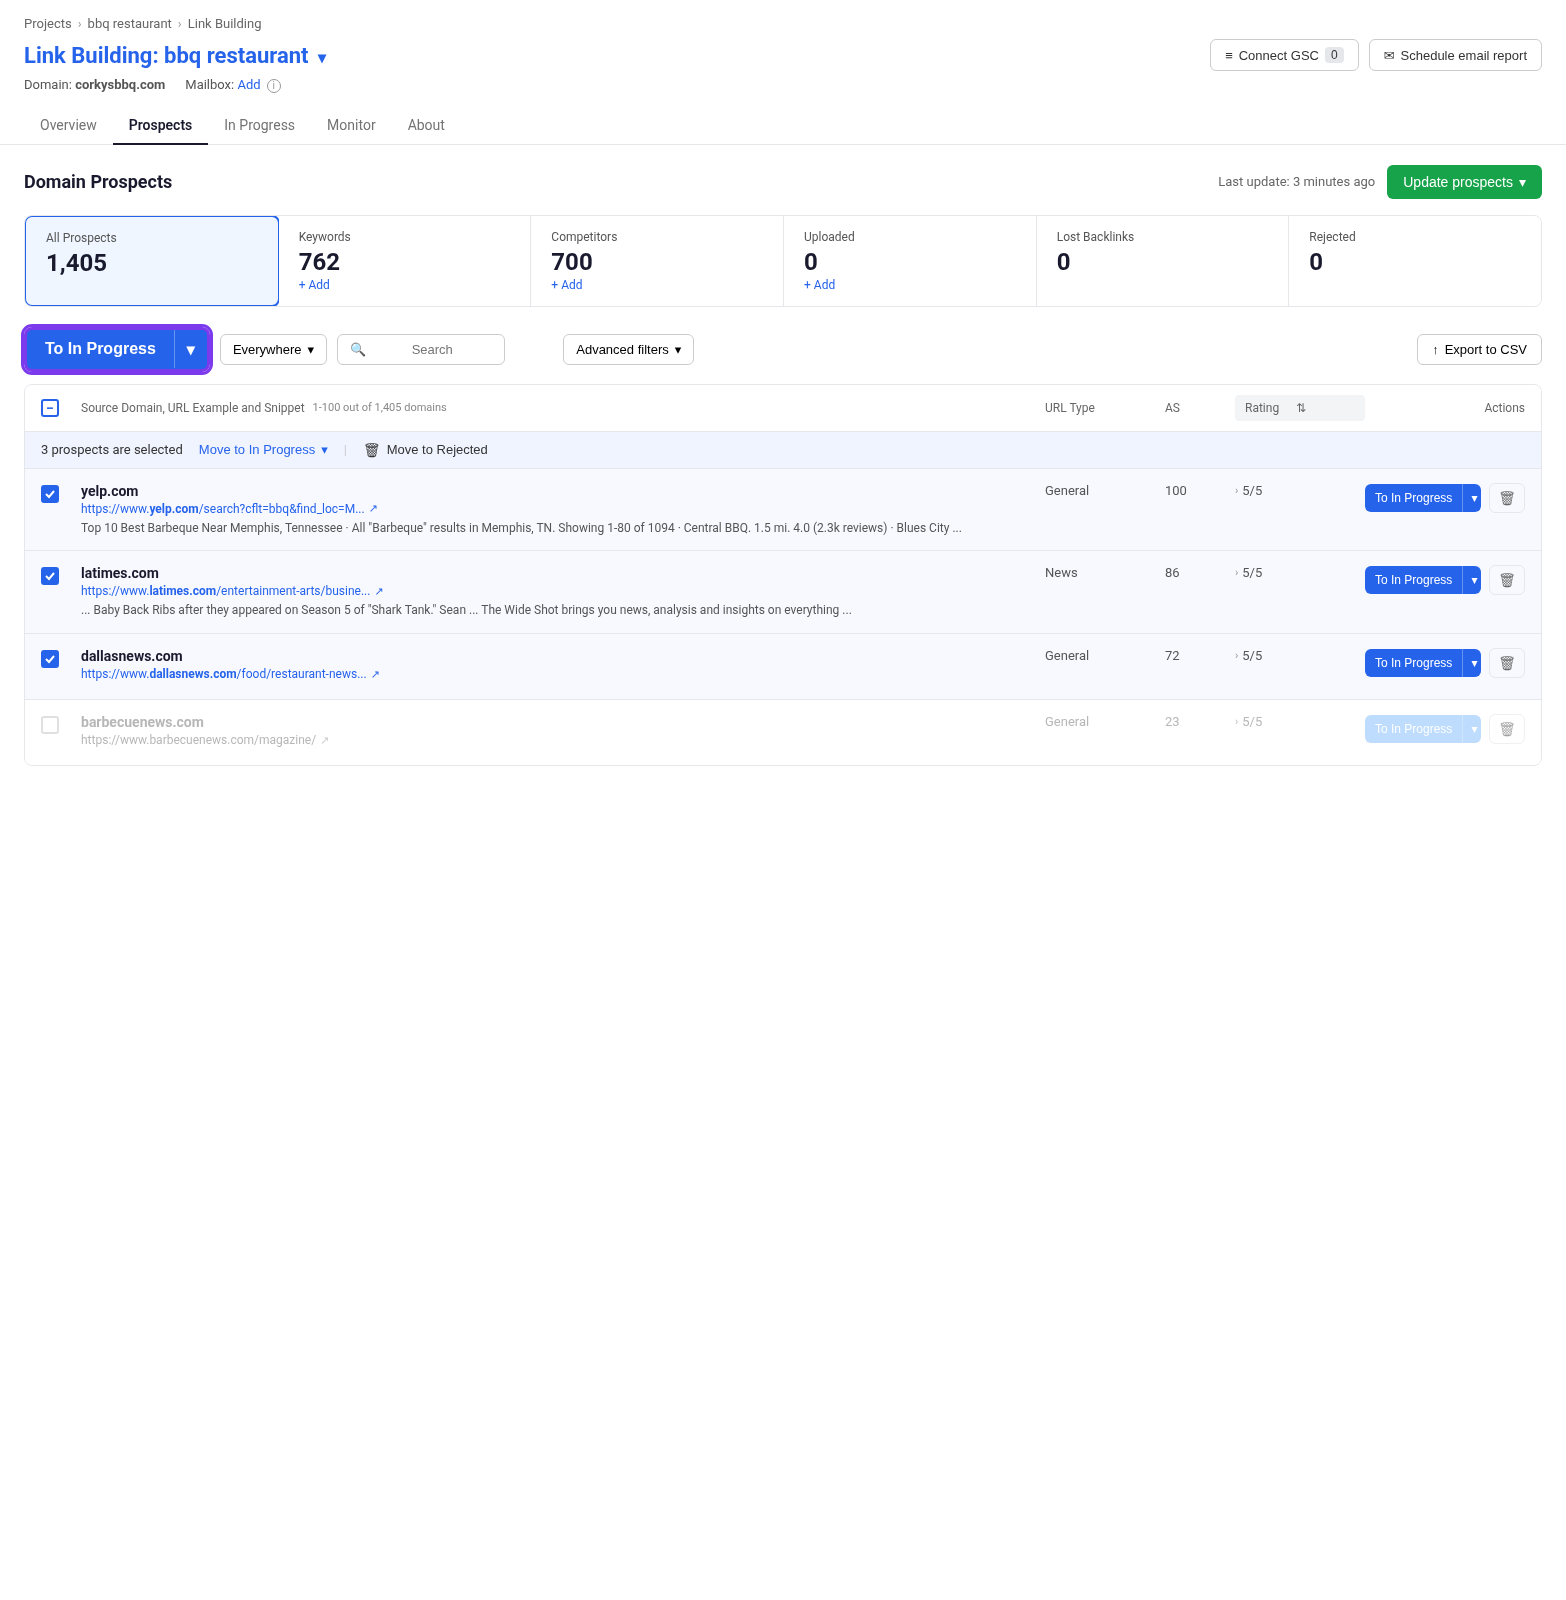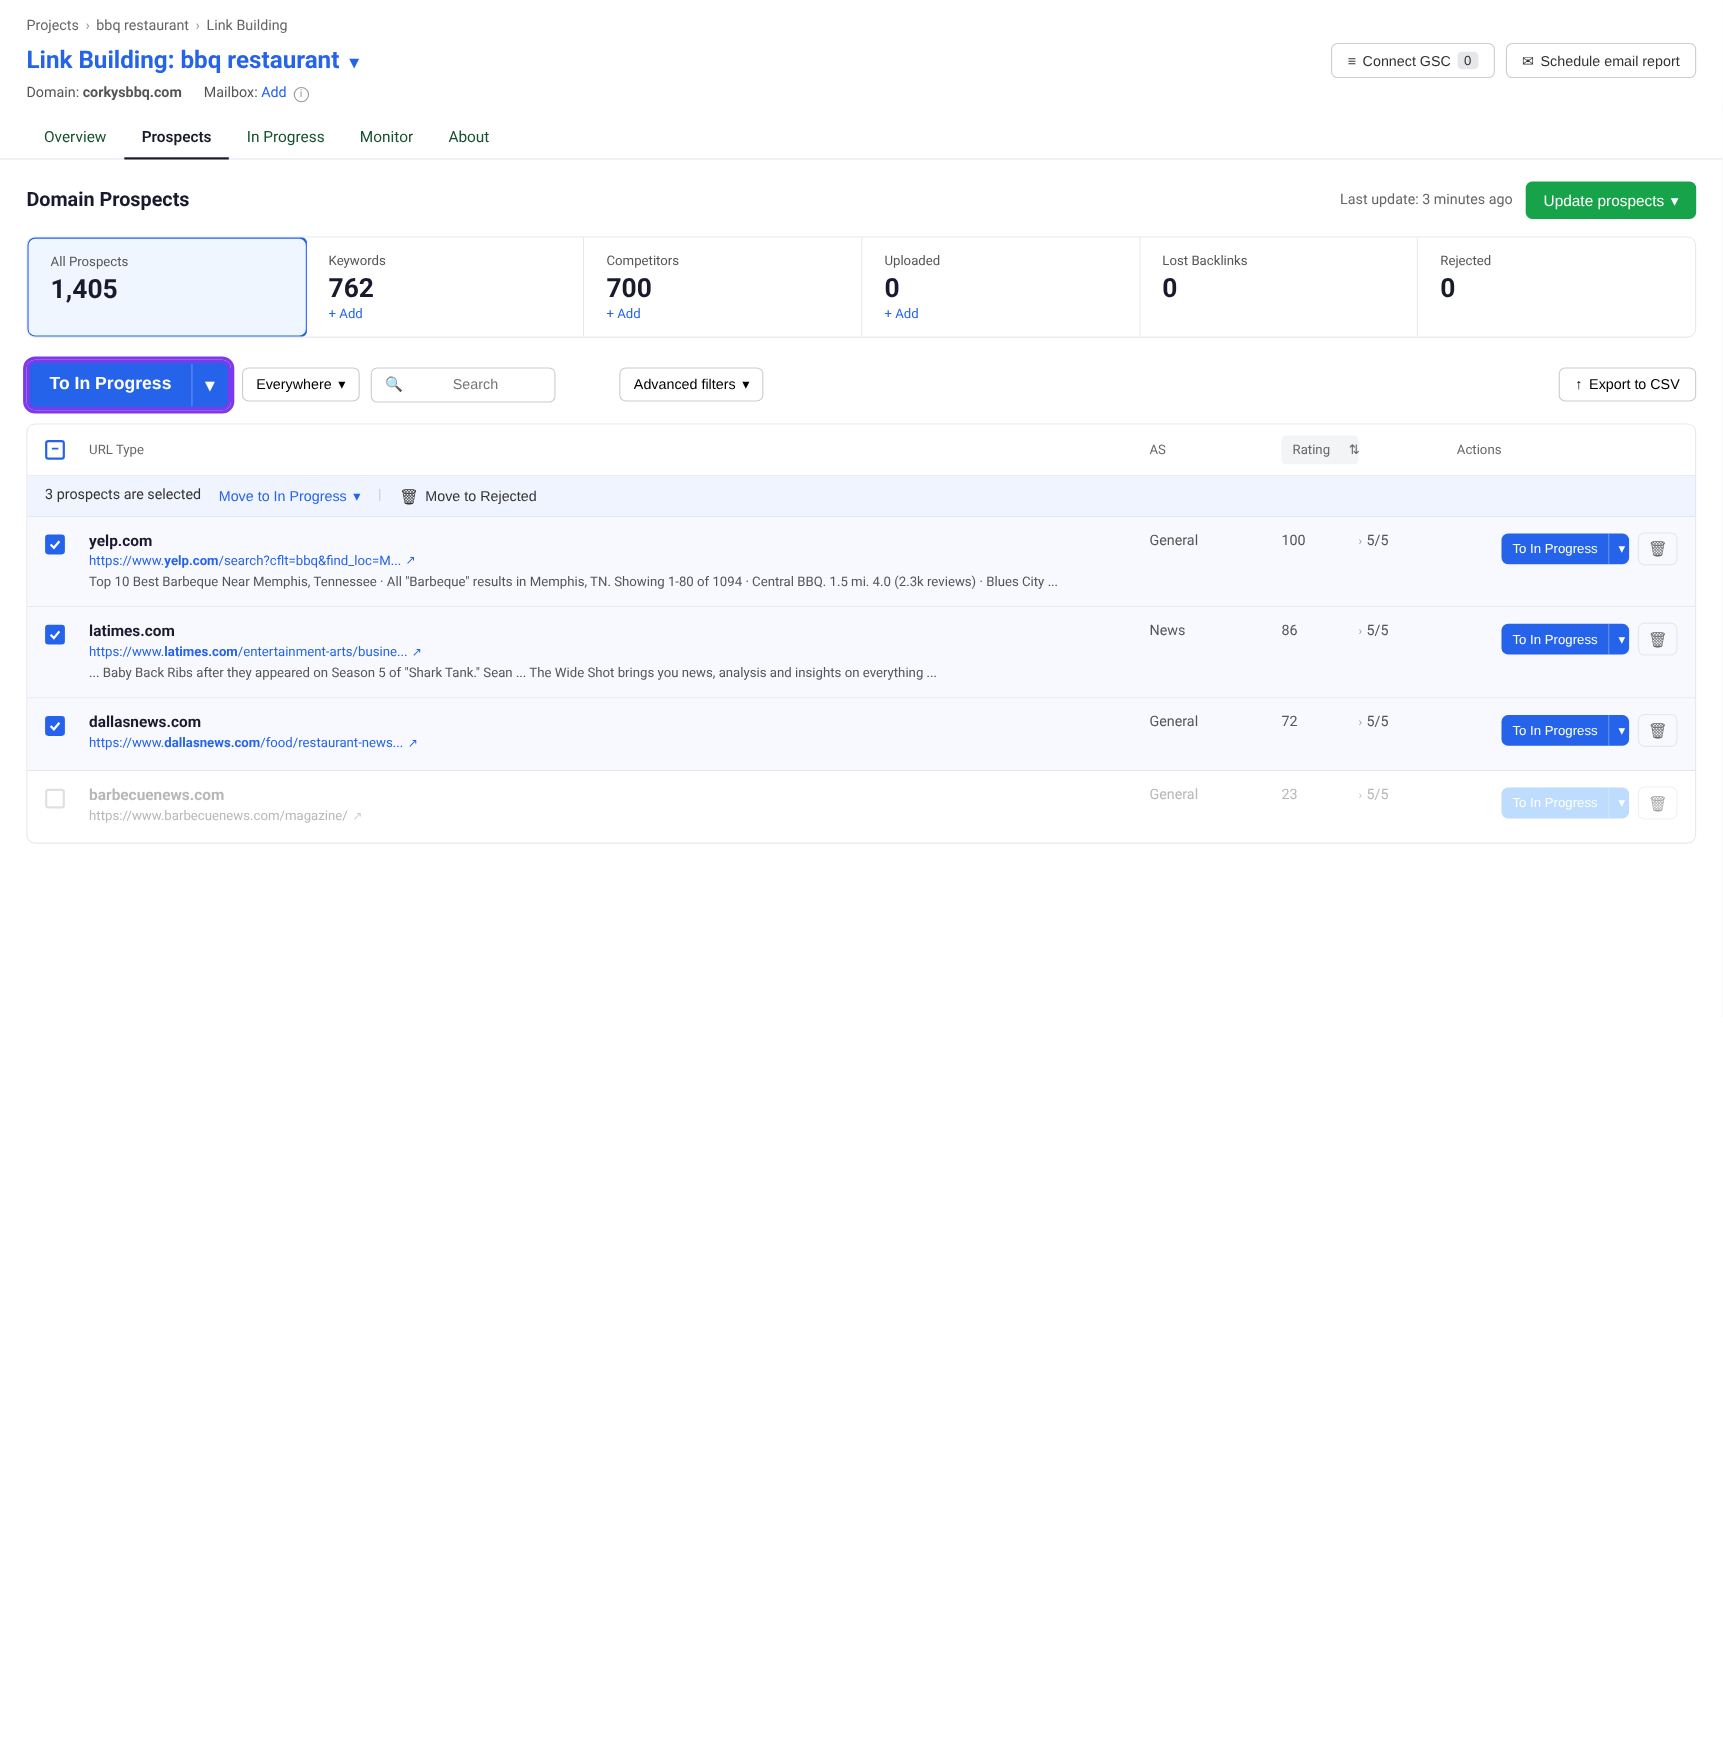"Overview" .tab { color: #14532d -> #737373 }
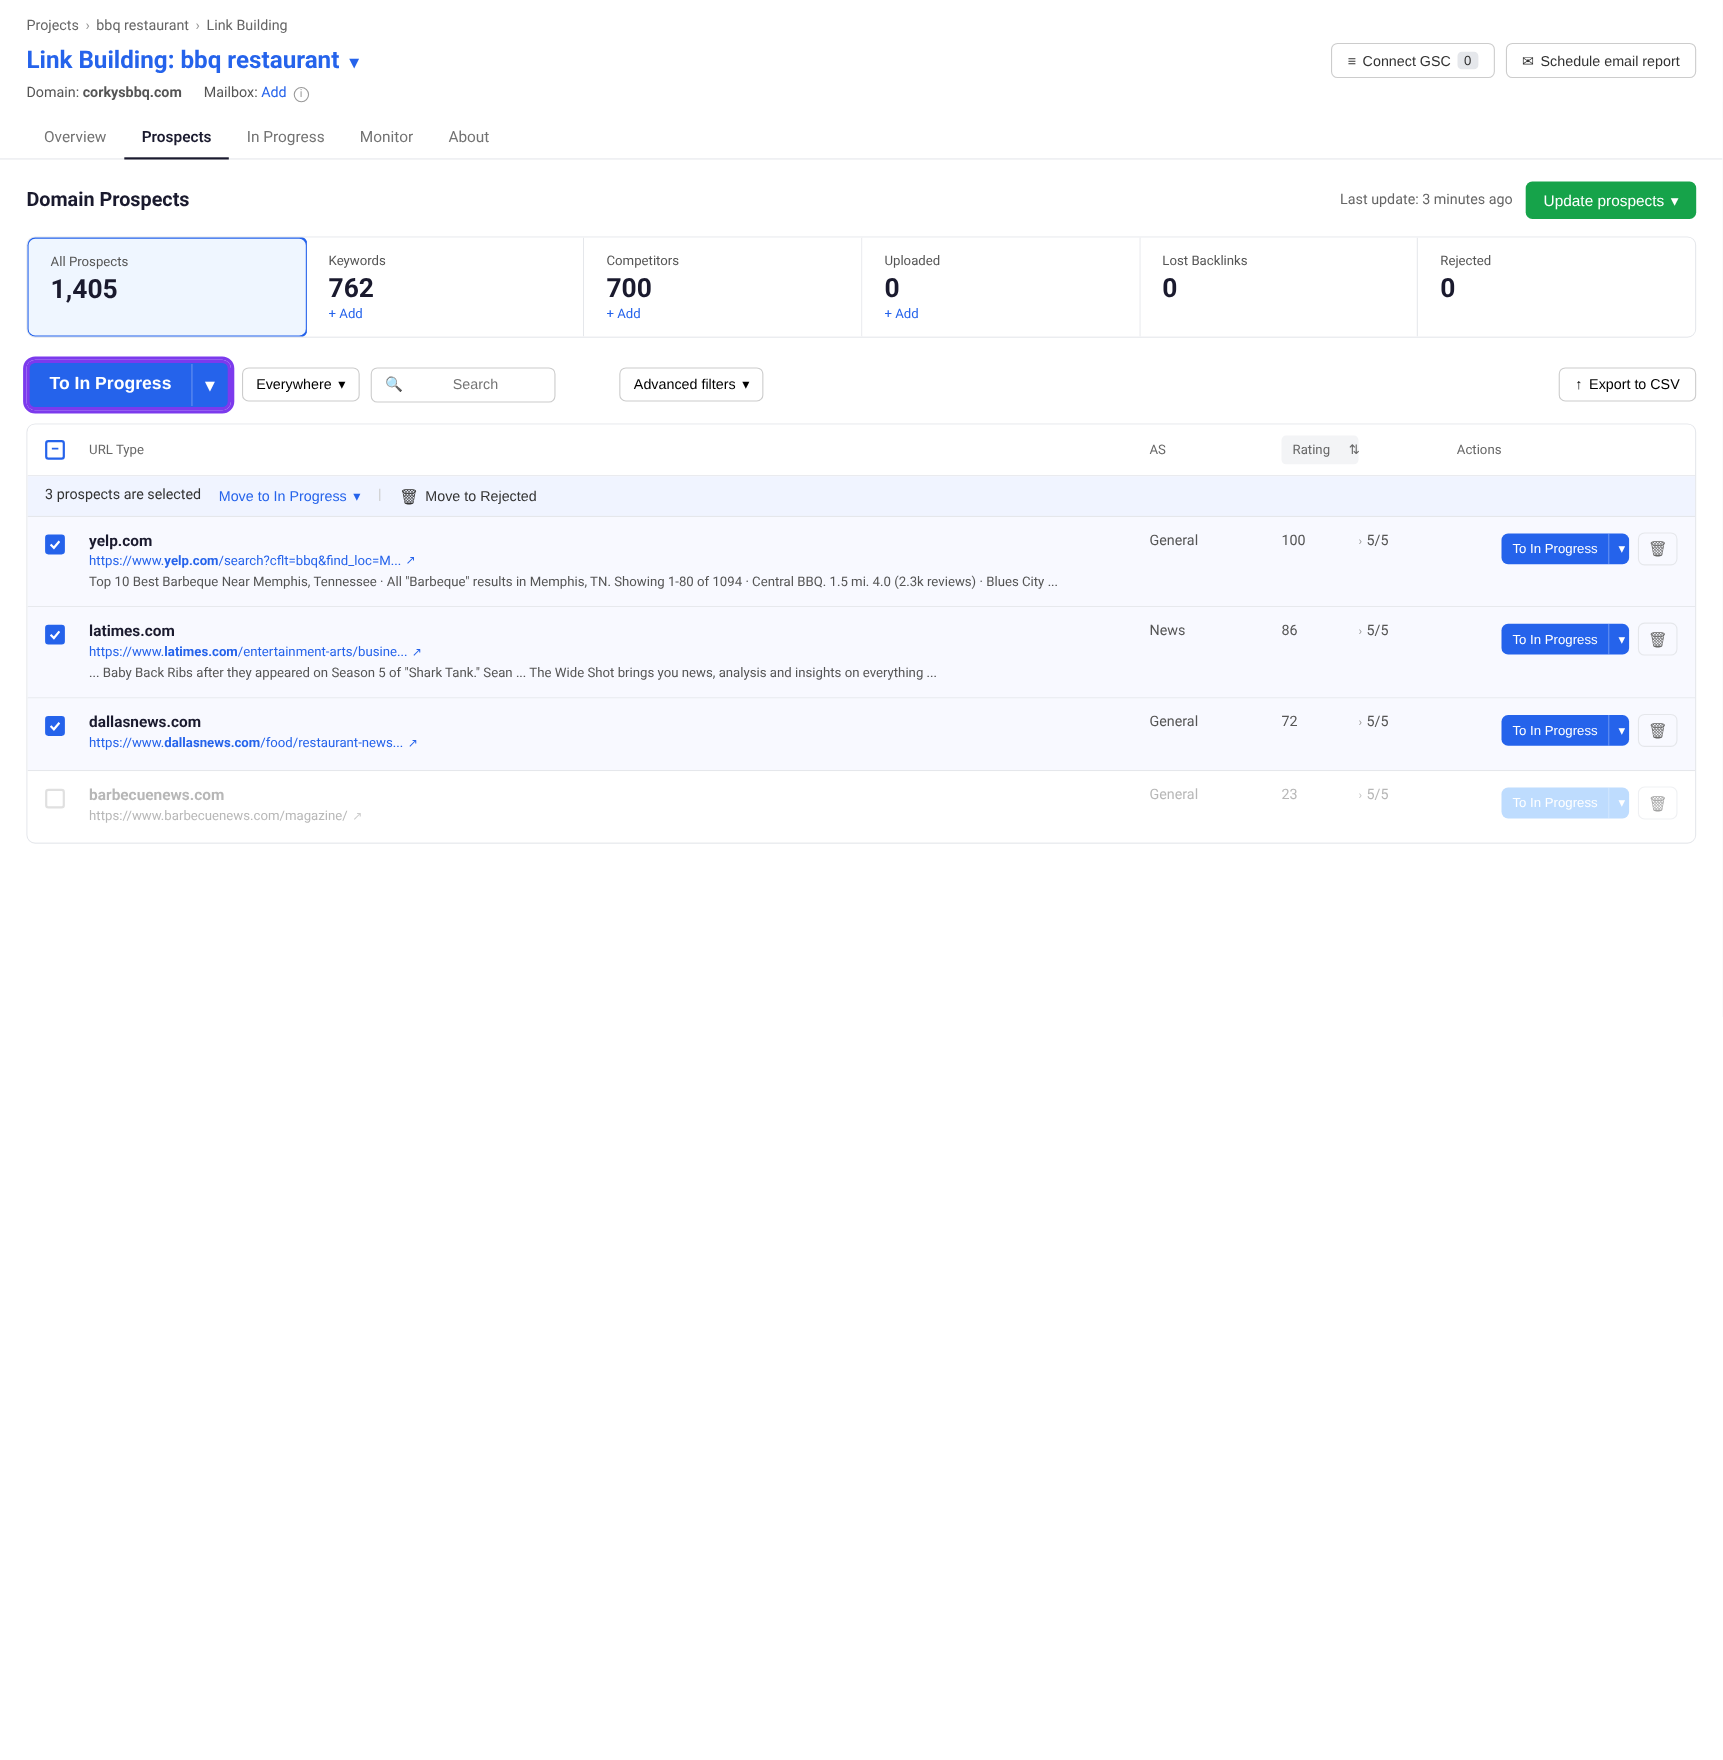"Source Domain, URL Example and" div.col-header { html: none -> <div> <span>Source Domain, URL Example and Snippet</span> <br> <span>1-100 out of 1,405 domains</span> </div> }
